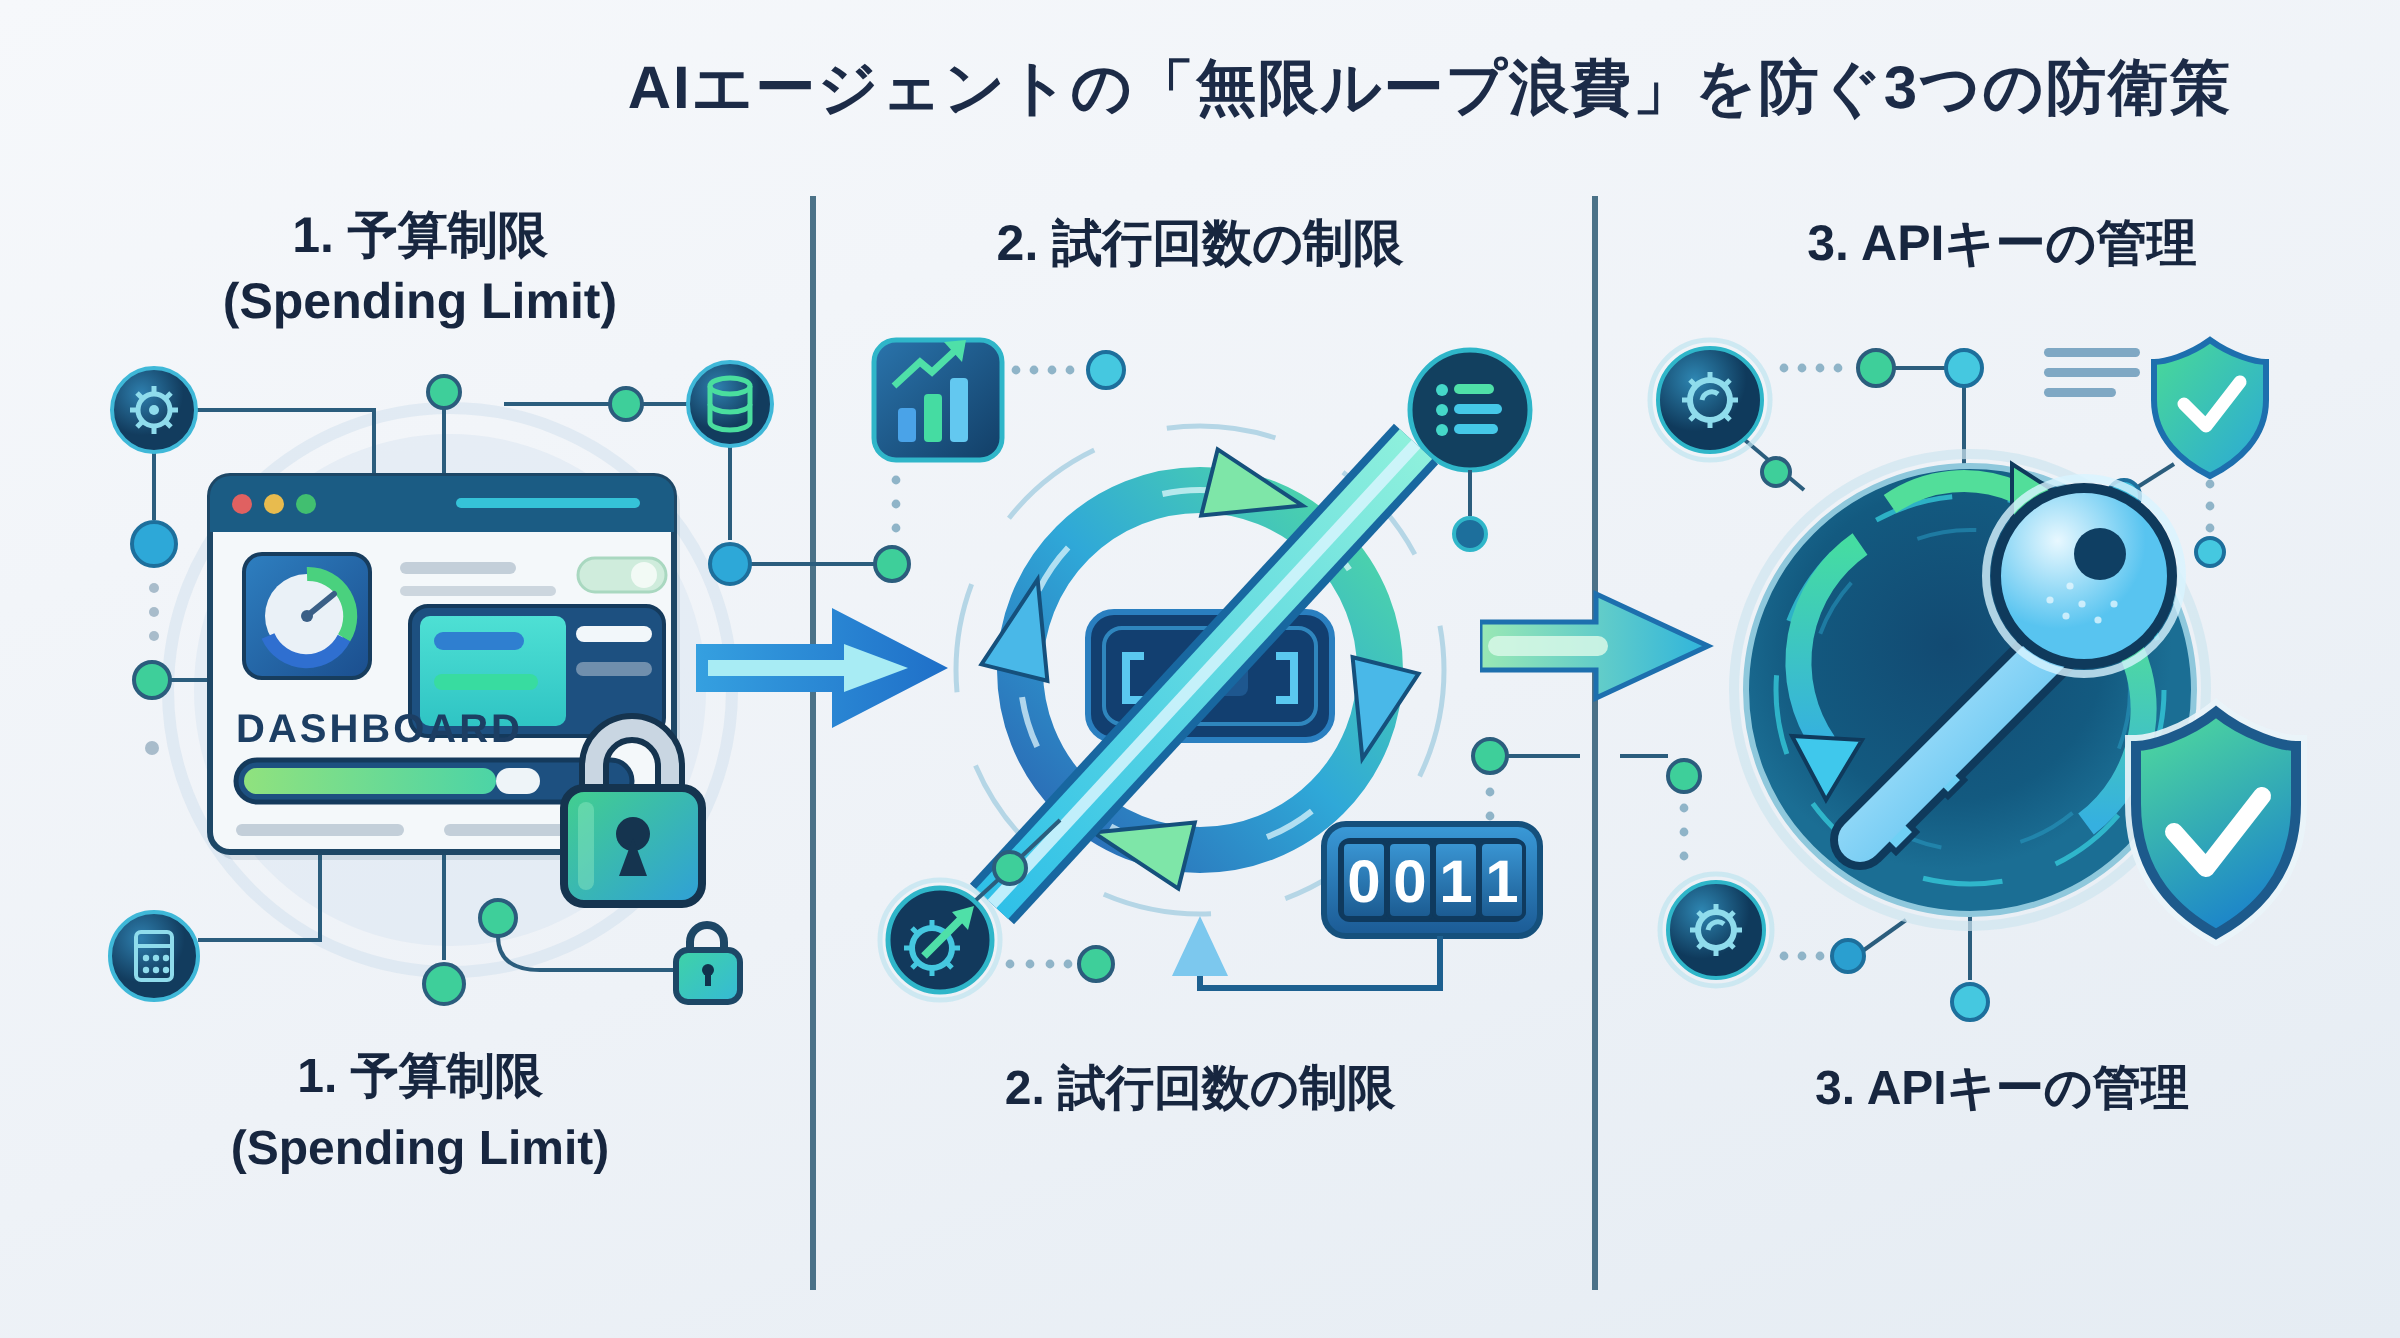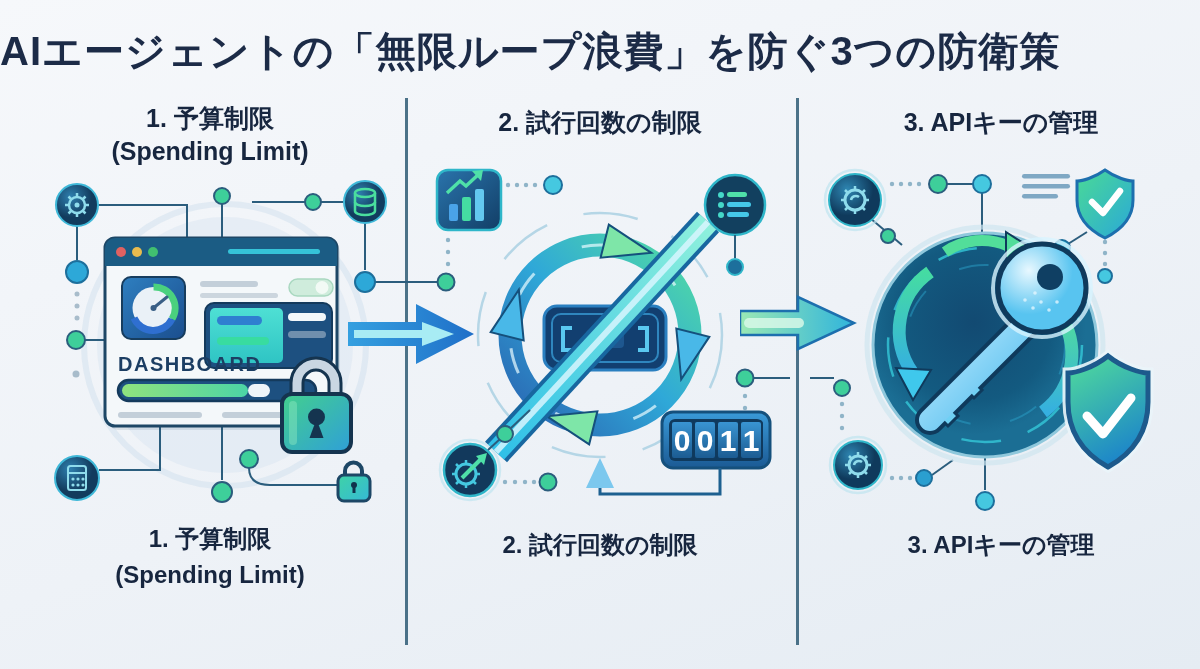"AIエージェントの「無限ループ浪費」を防ぐ3つの防衛策" .title { font-size: 40px -> 30px; text-align: left -> right }
